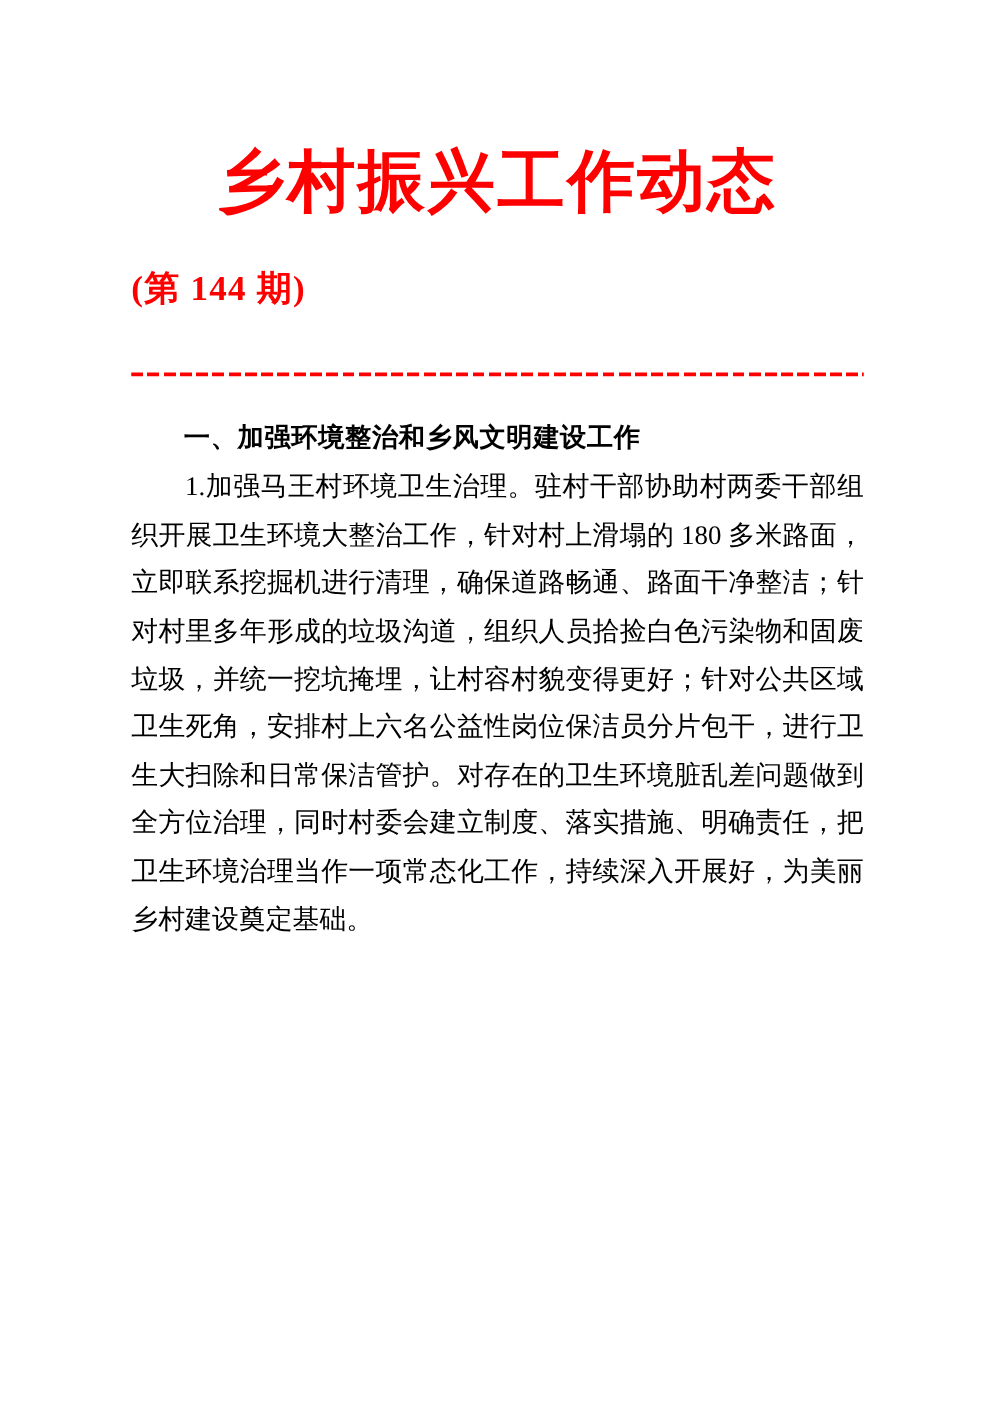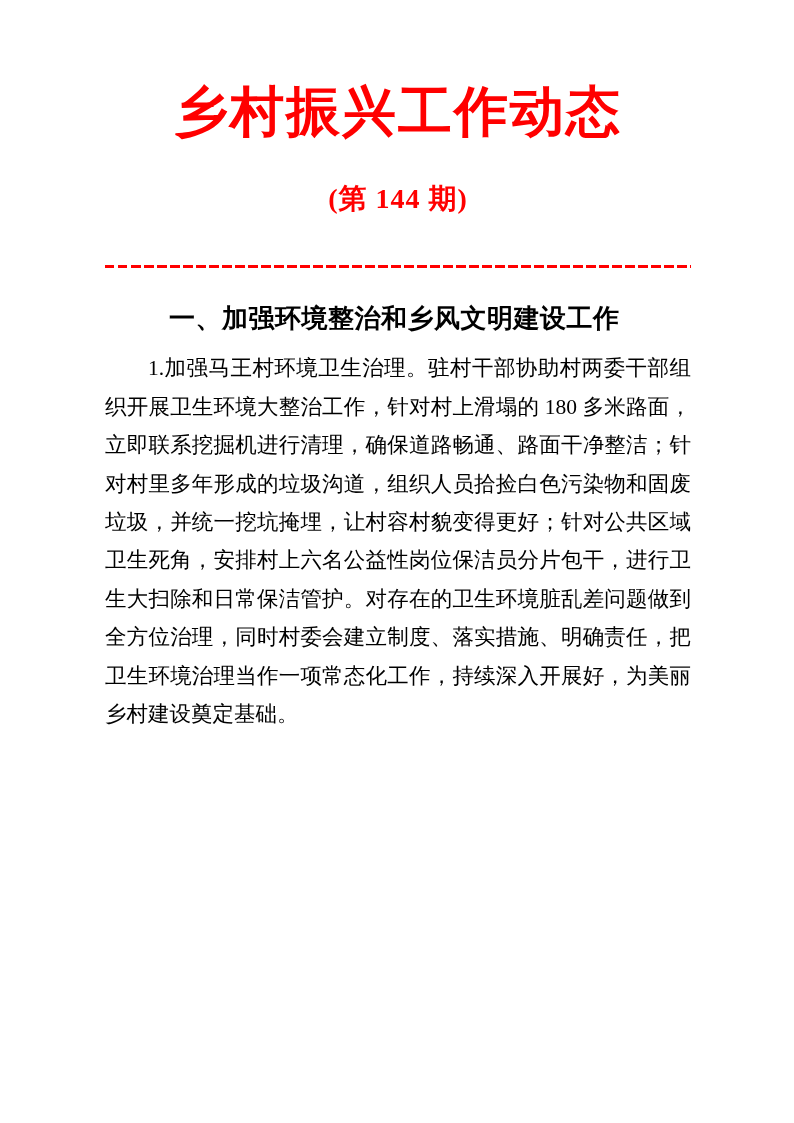"乡村振兴工作动态" .page { padding: 78px 103px 0 105px -> 111px 103px 0 105px }
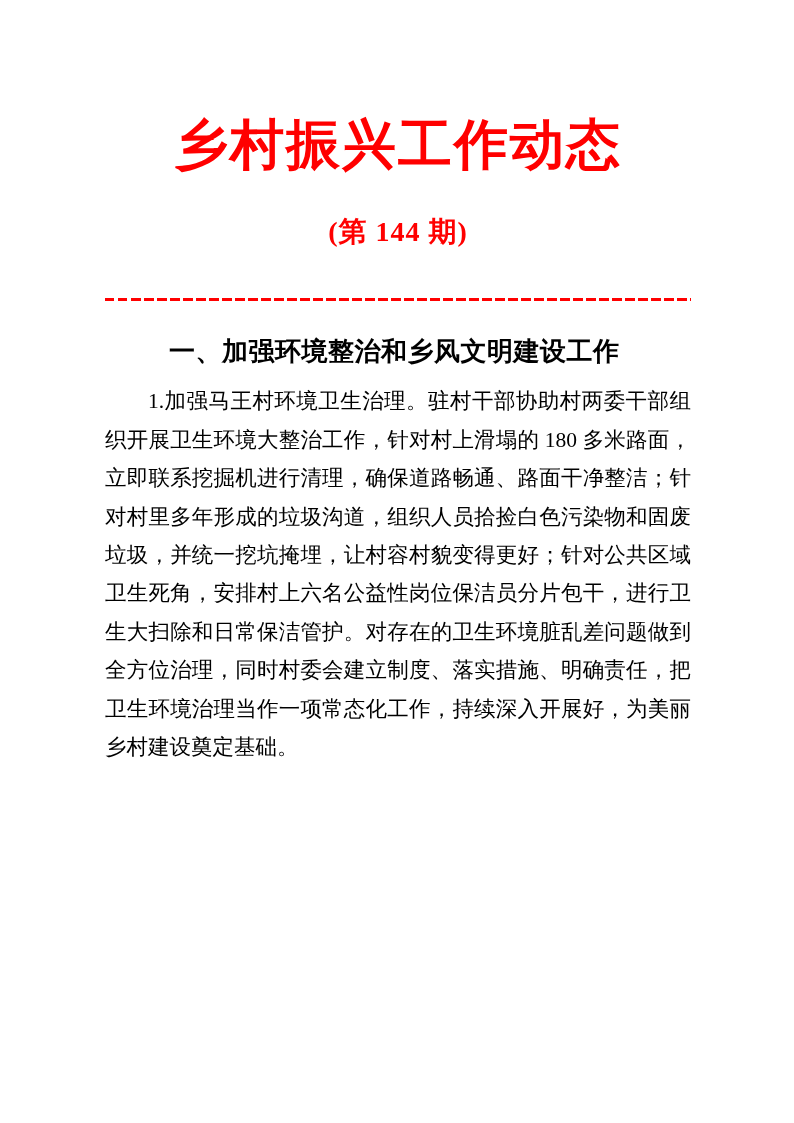"(第 144 期)" .issue-line { text-align: center -> none }
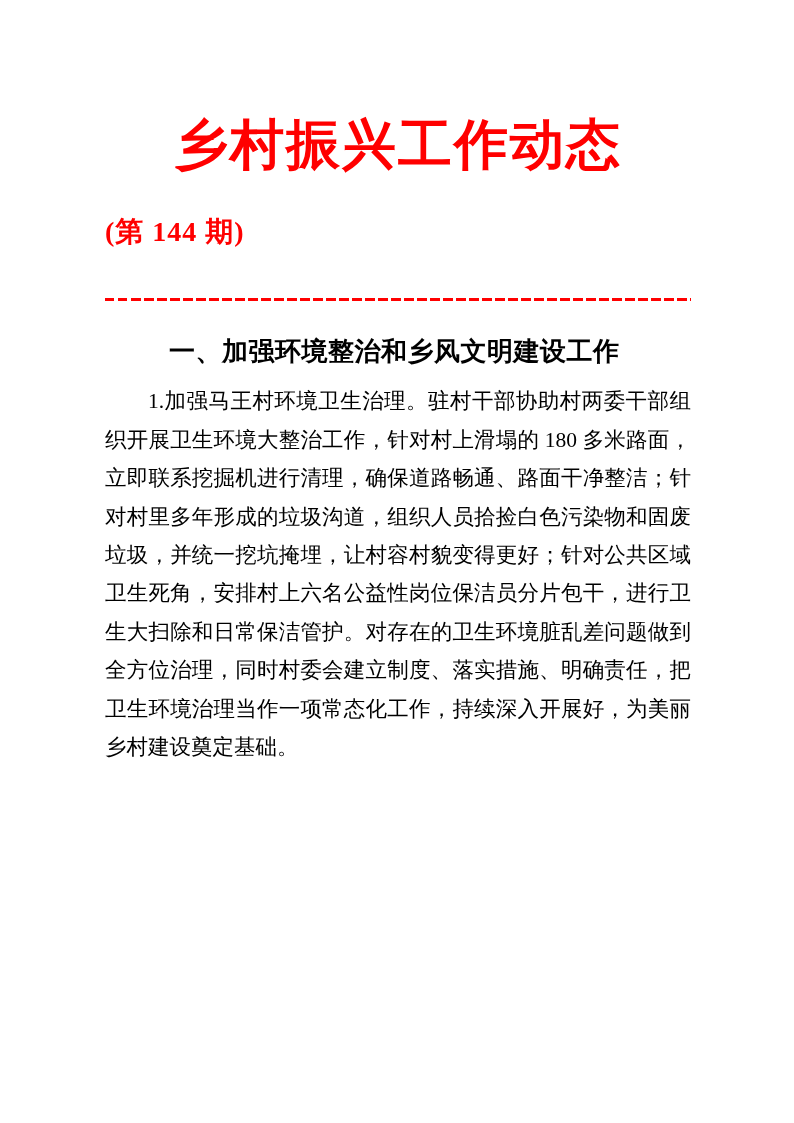"一、加强环境整治和乡风文明建设工作" .section-heading { font-size: 26px -> 21px; margin: 12px -> 0 }
